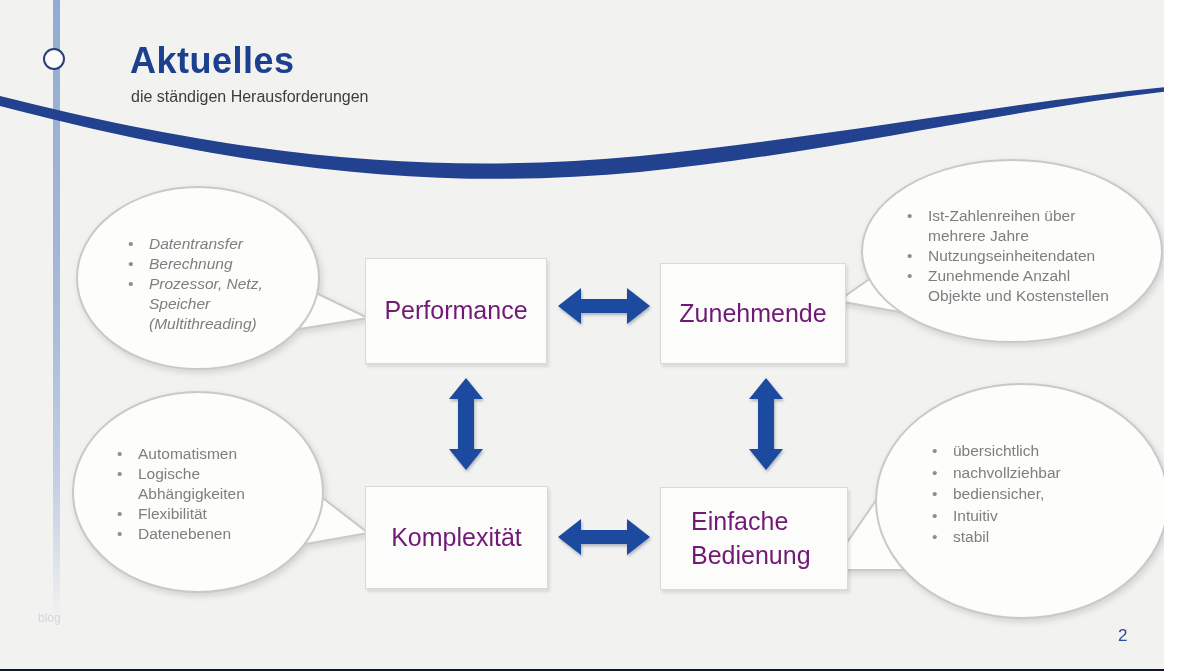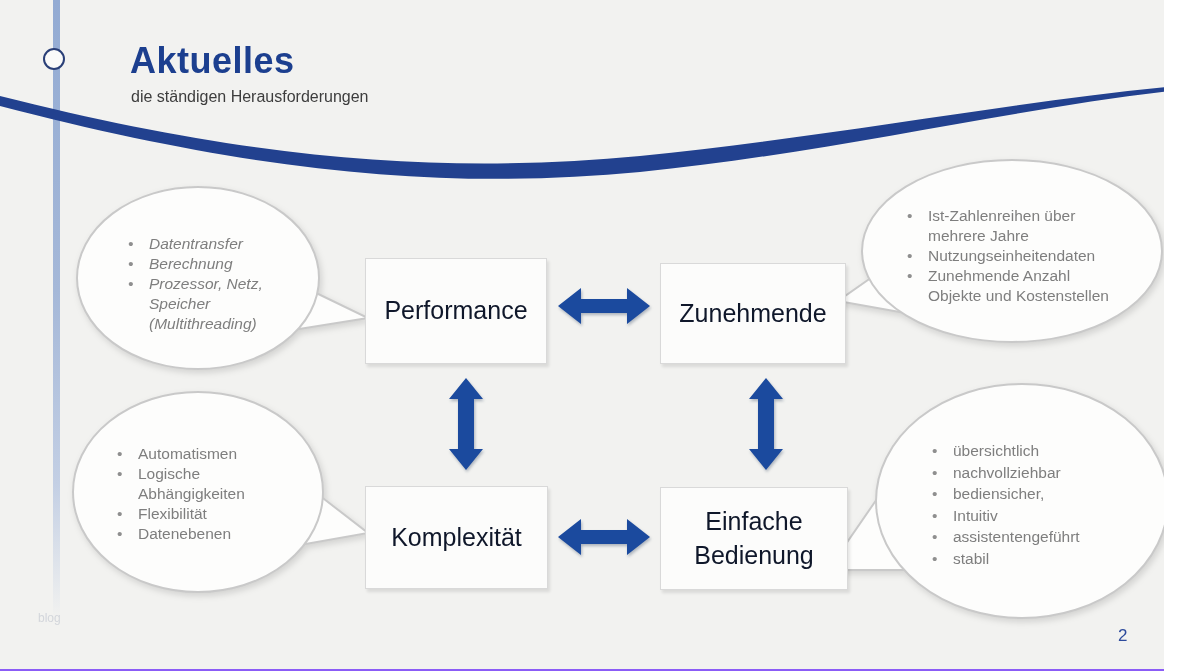"Aktuelles" #slide { border-bottom: 2px solid #8b5cf6 -> 2px solid #0f172a }
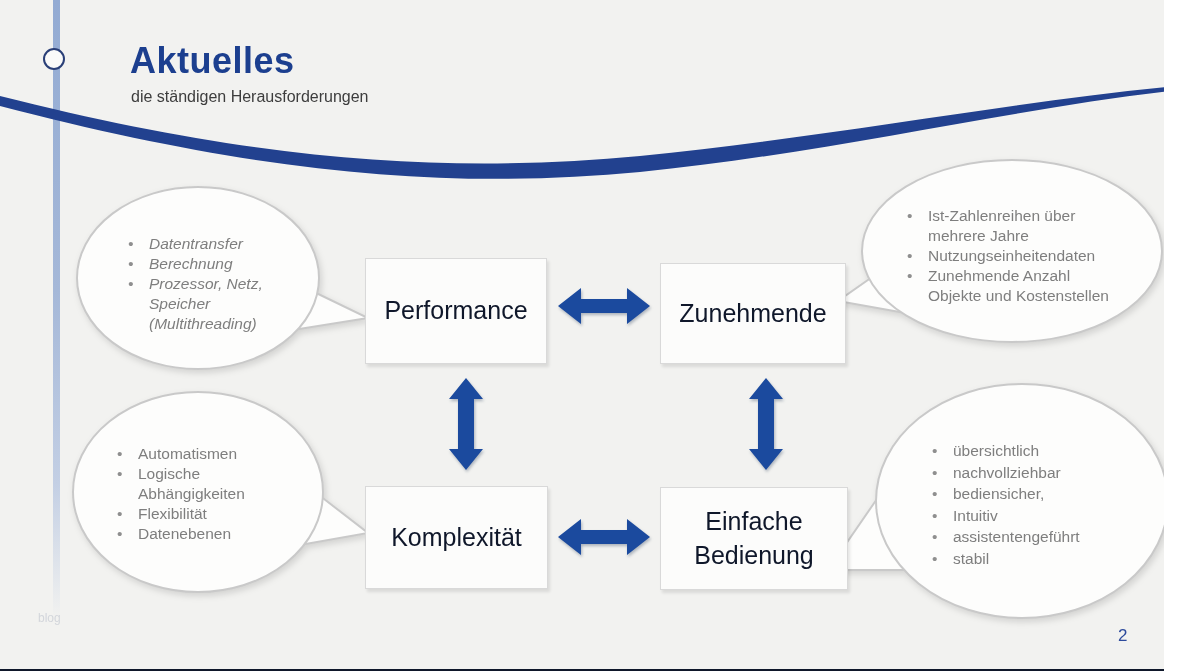"Performance" .box { color: #0f172a -> #701a75; text-align: center -> none }
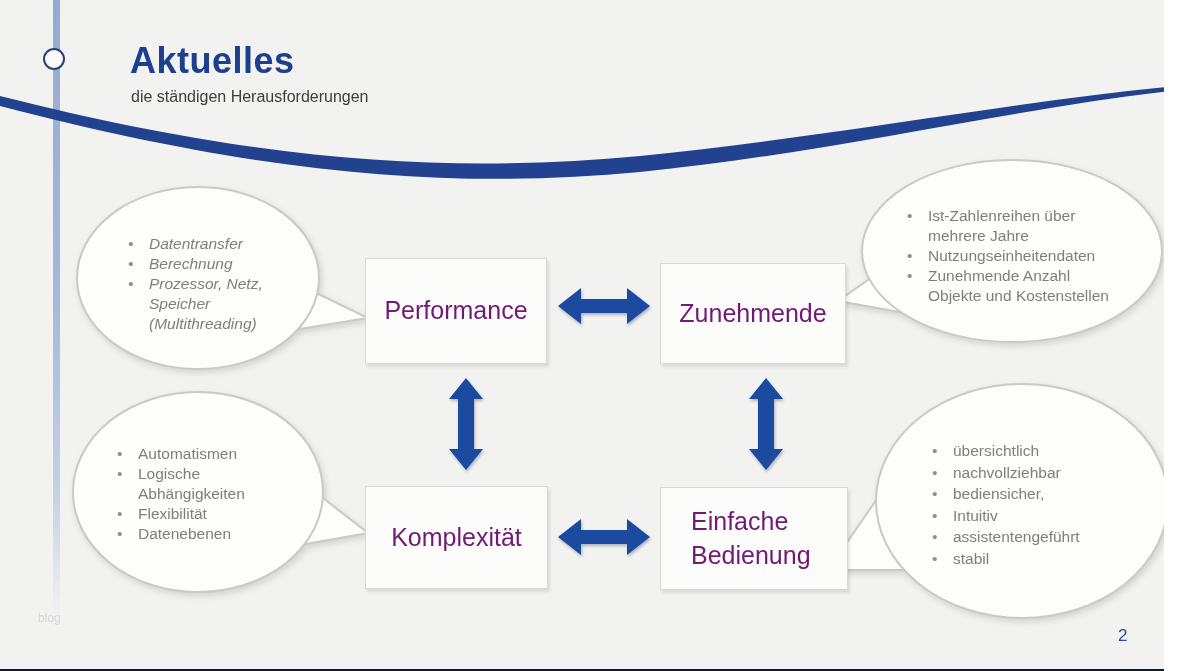"assistentengeführt" li { html: <li>assistentengeführt</li> -> none }
